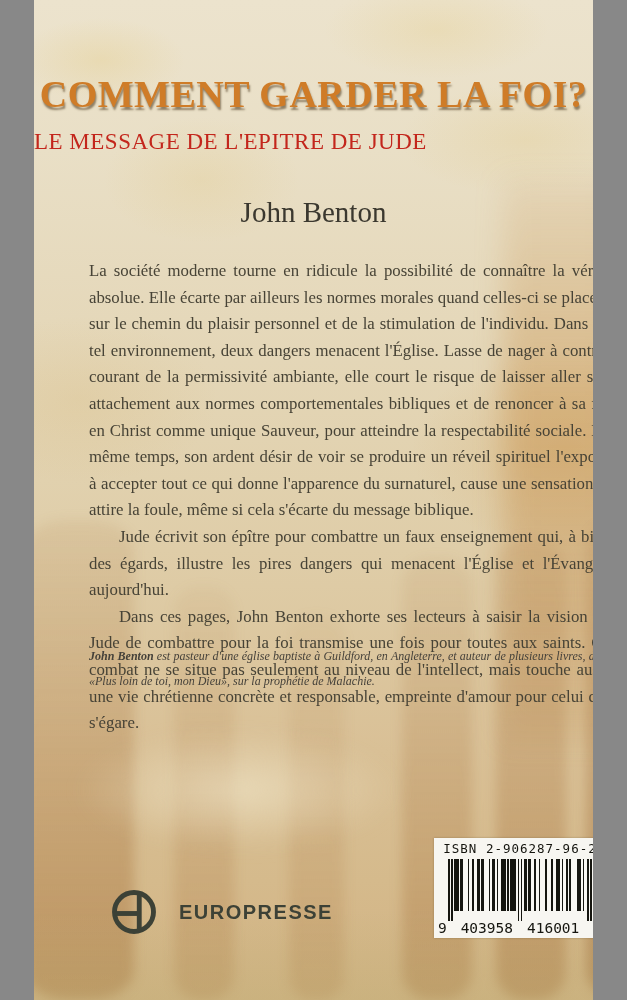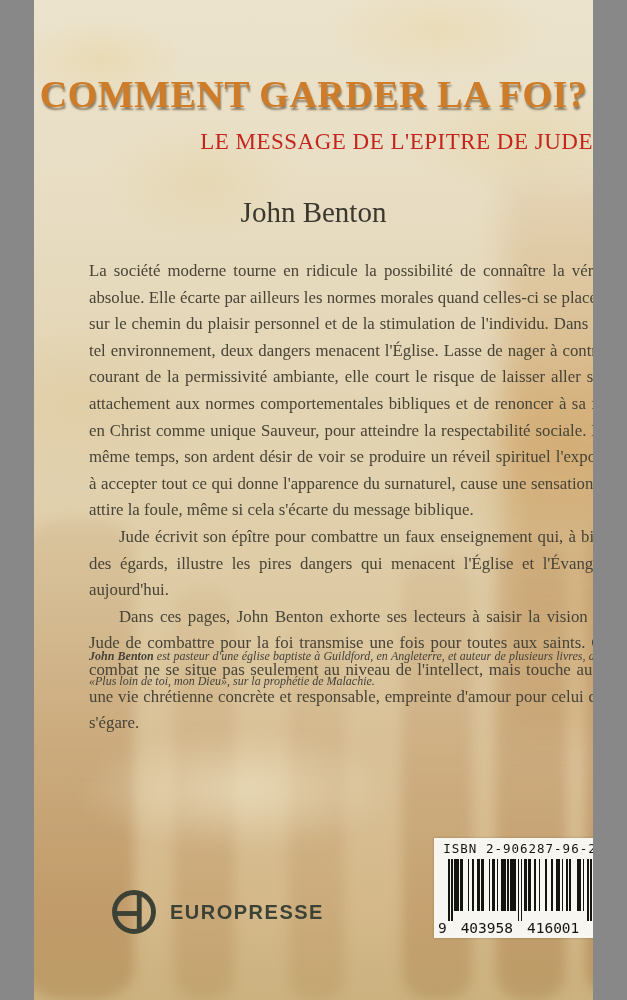"LE MESSAGE DE L'EPITRE DE" .subtitle { text-align: right -> left }
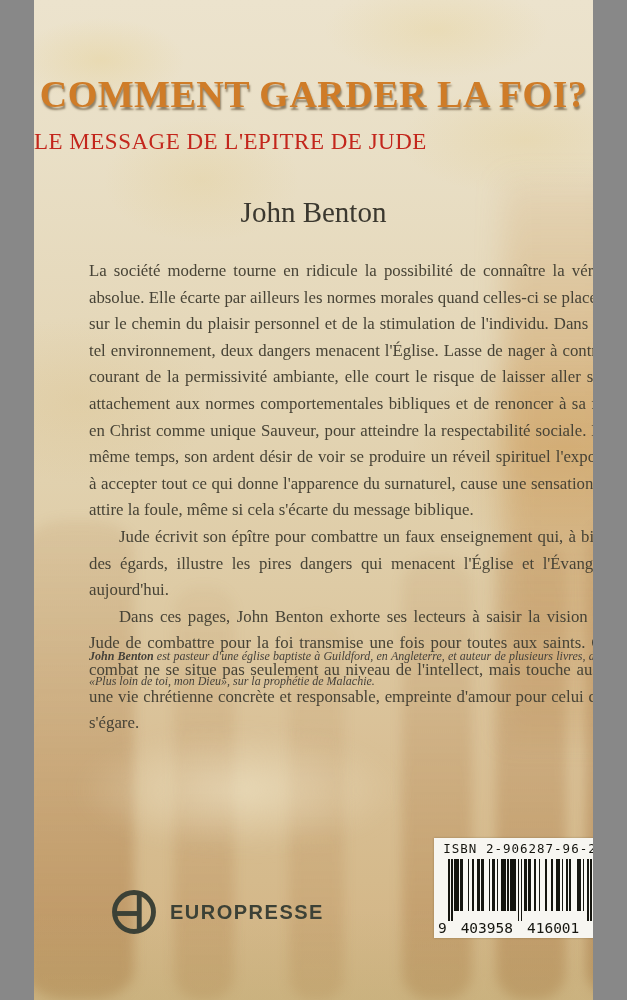"EUROPRESSE" .publisher { gap: 12px -> 21px }
